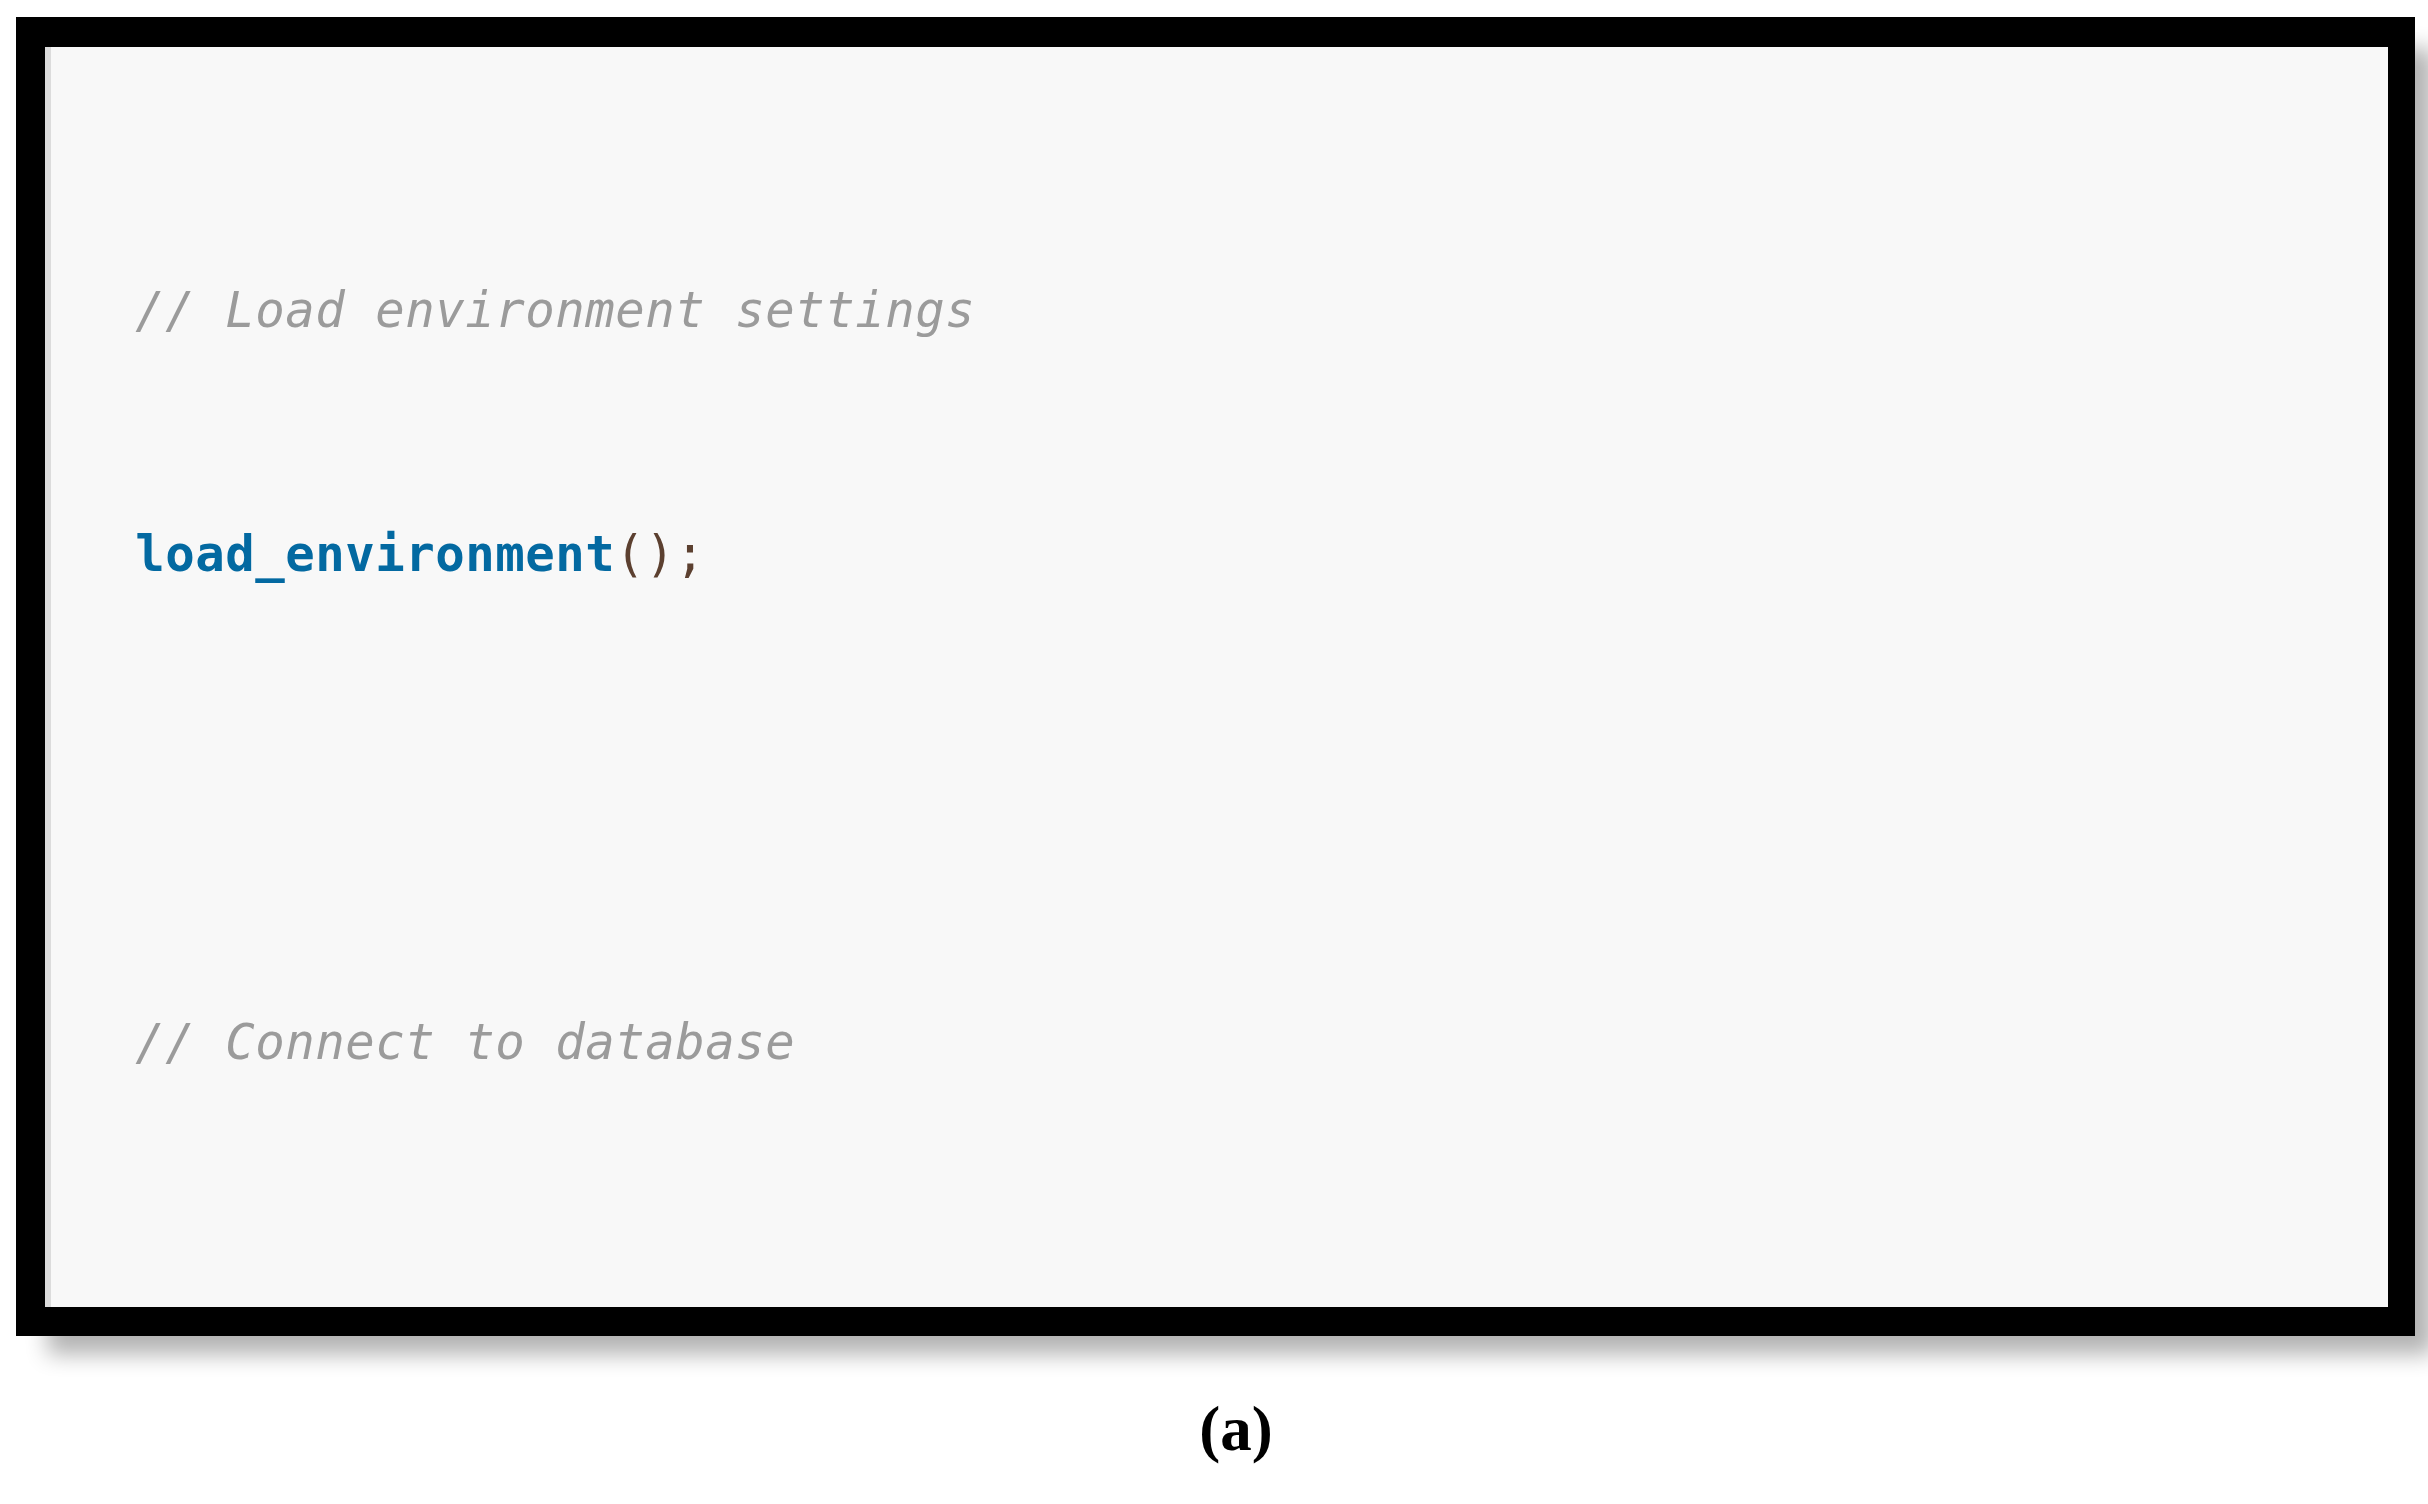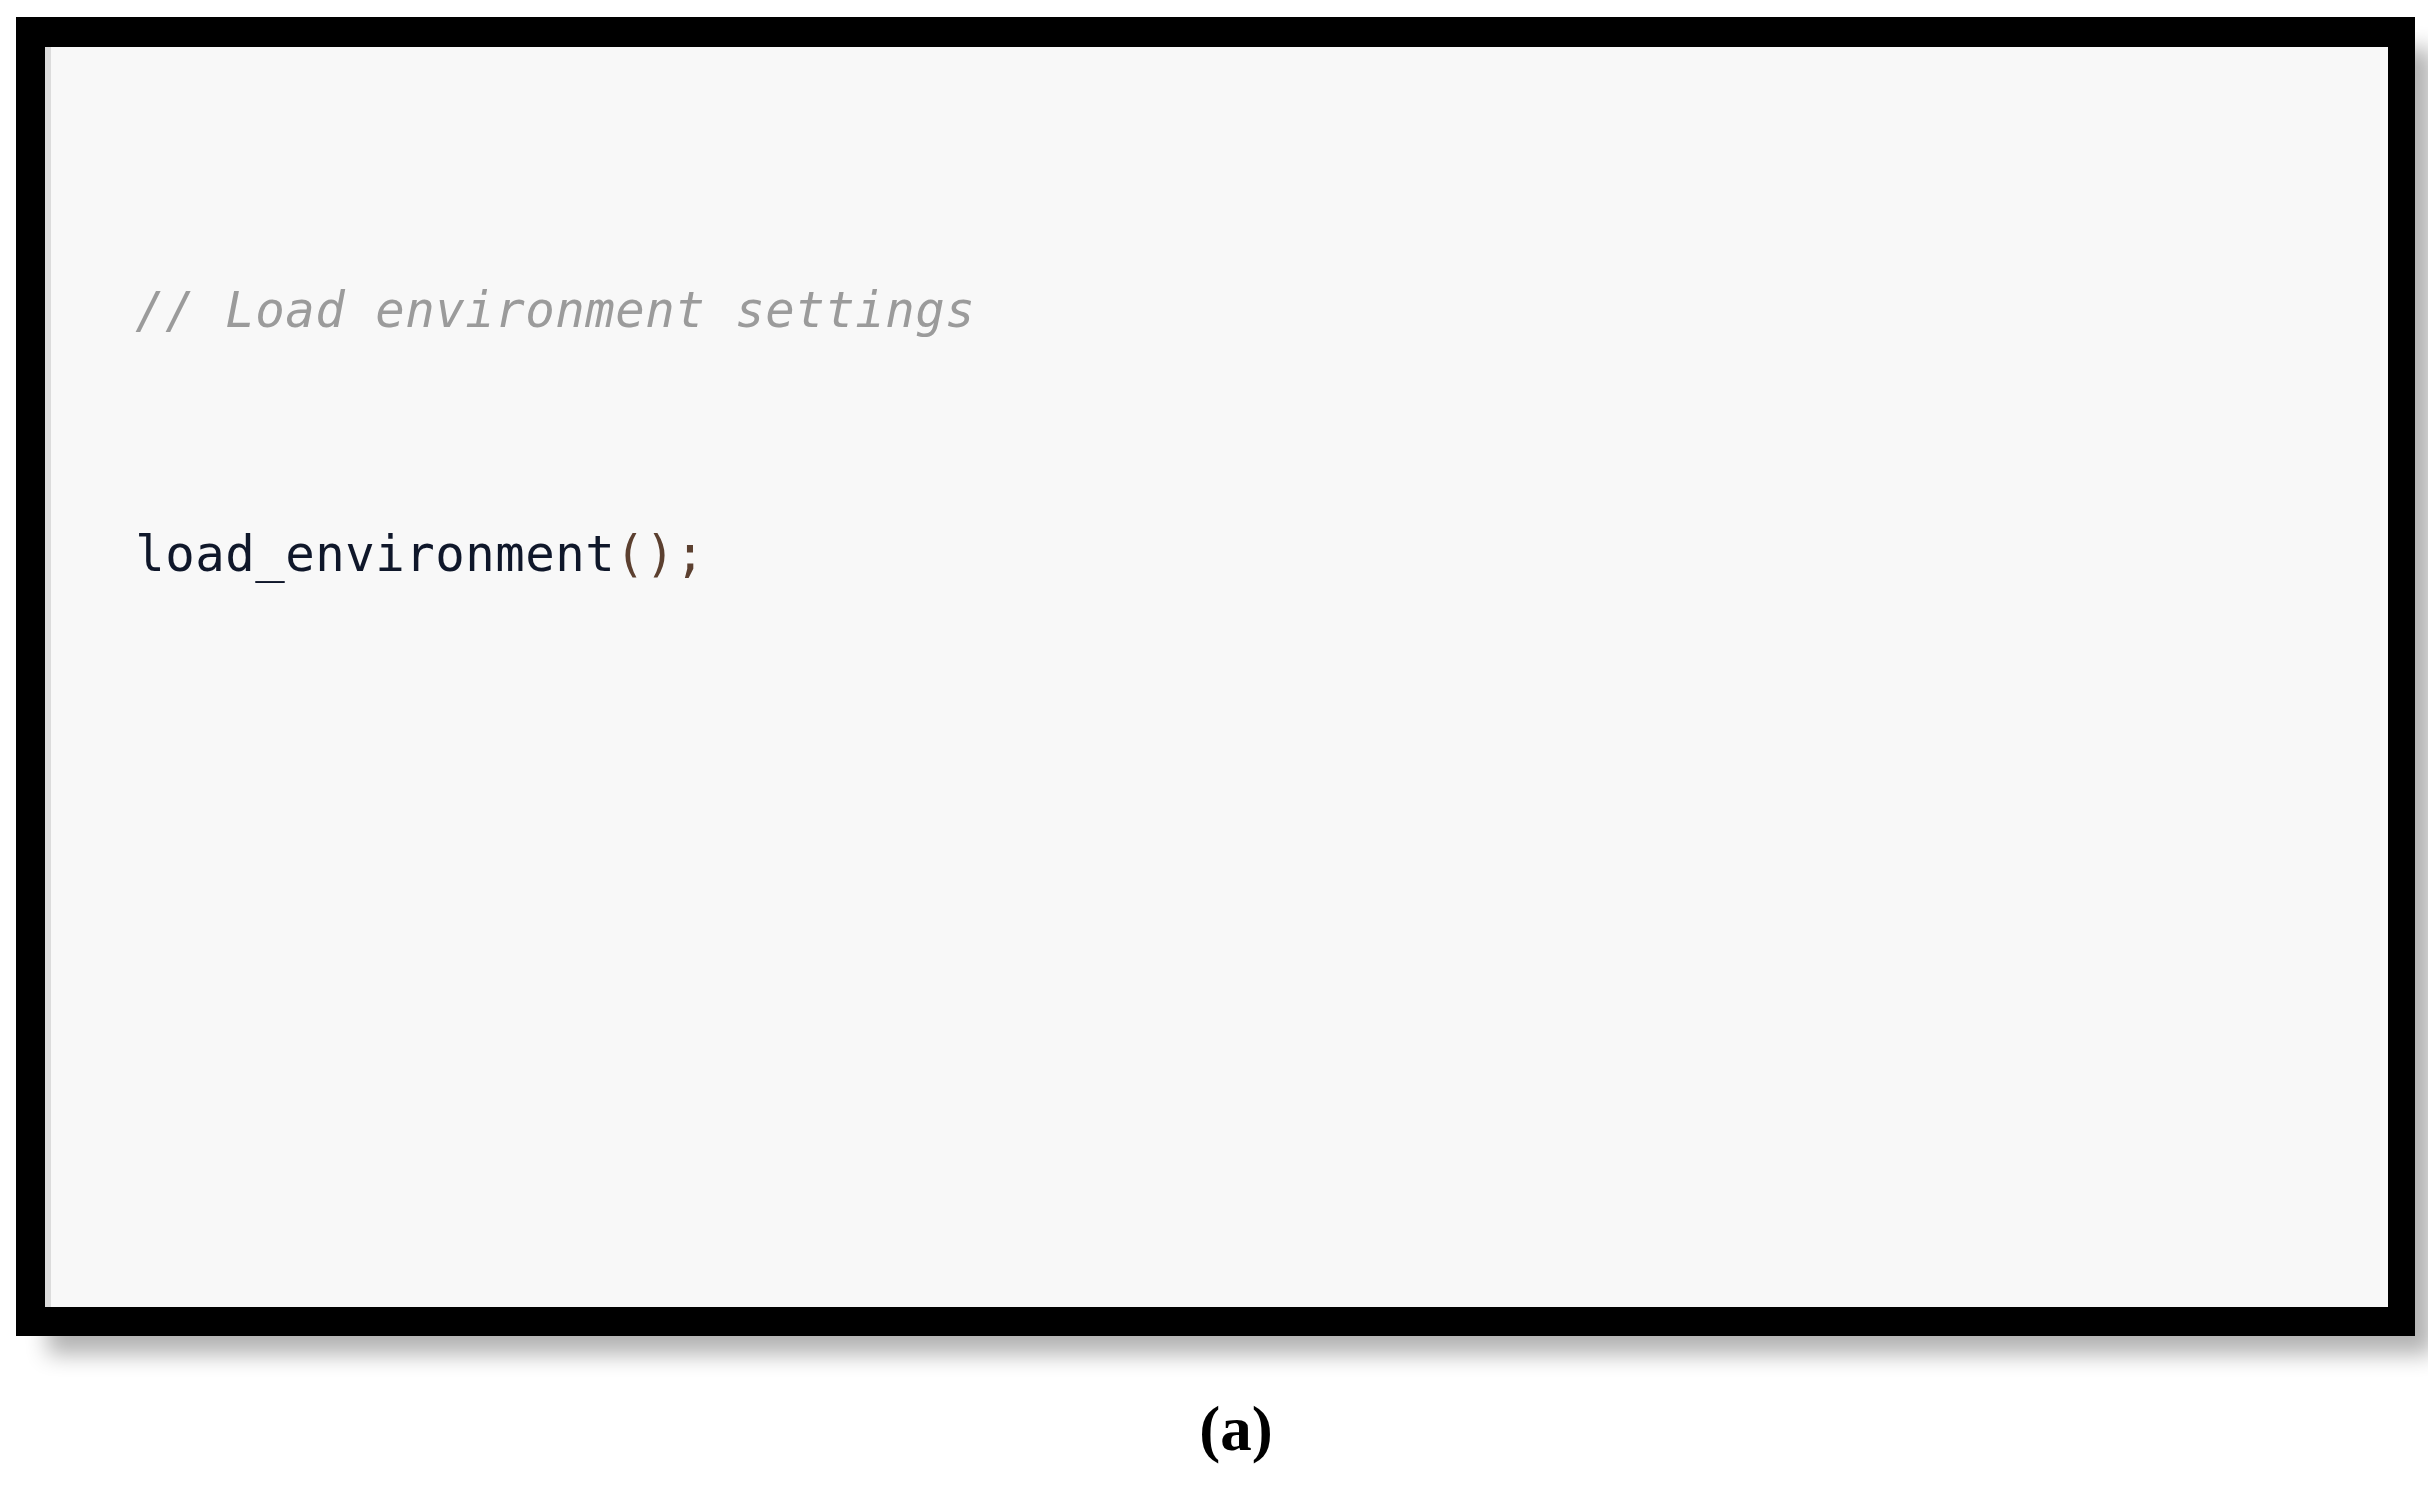"load_environment" .fn { color: #0f172a -> #0369a1; font-weight: 400 -> 700 }
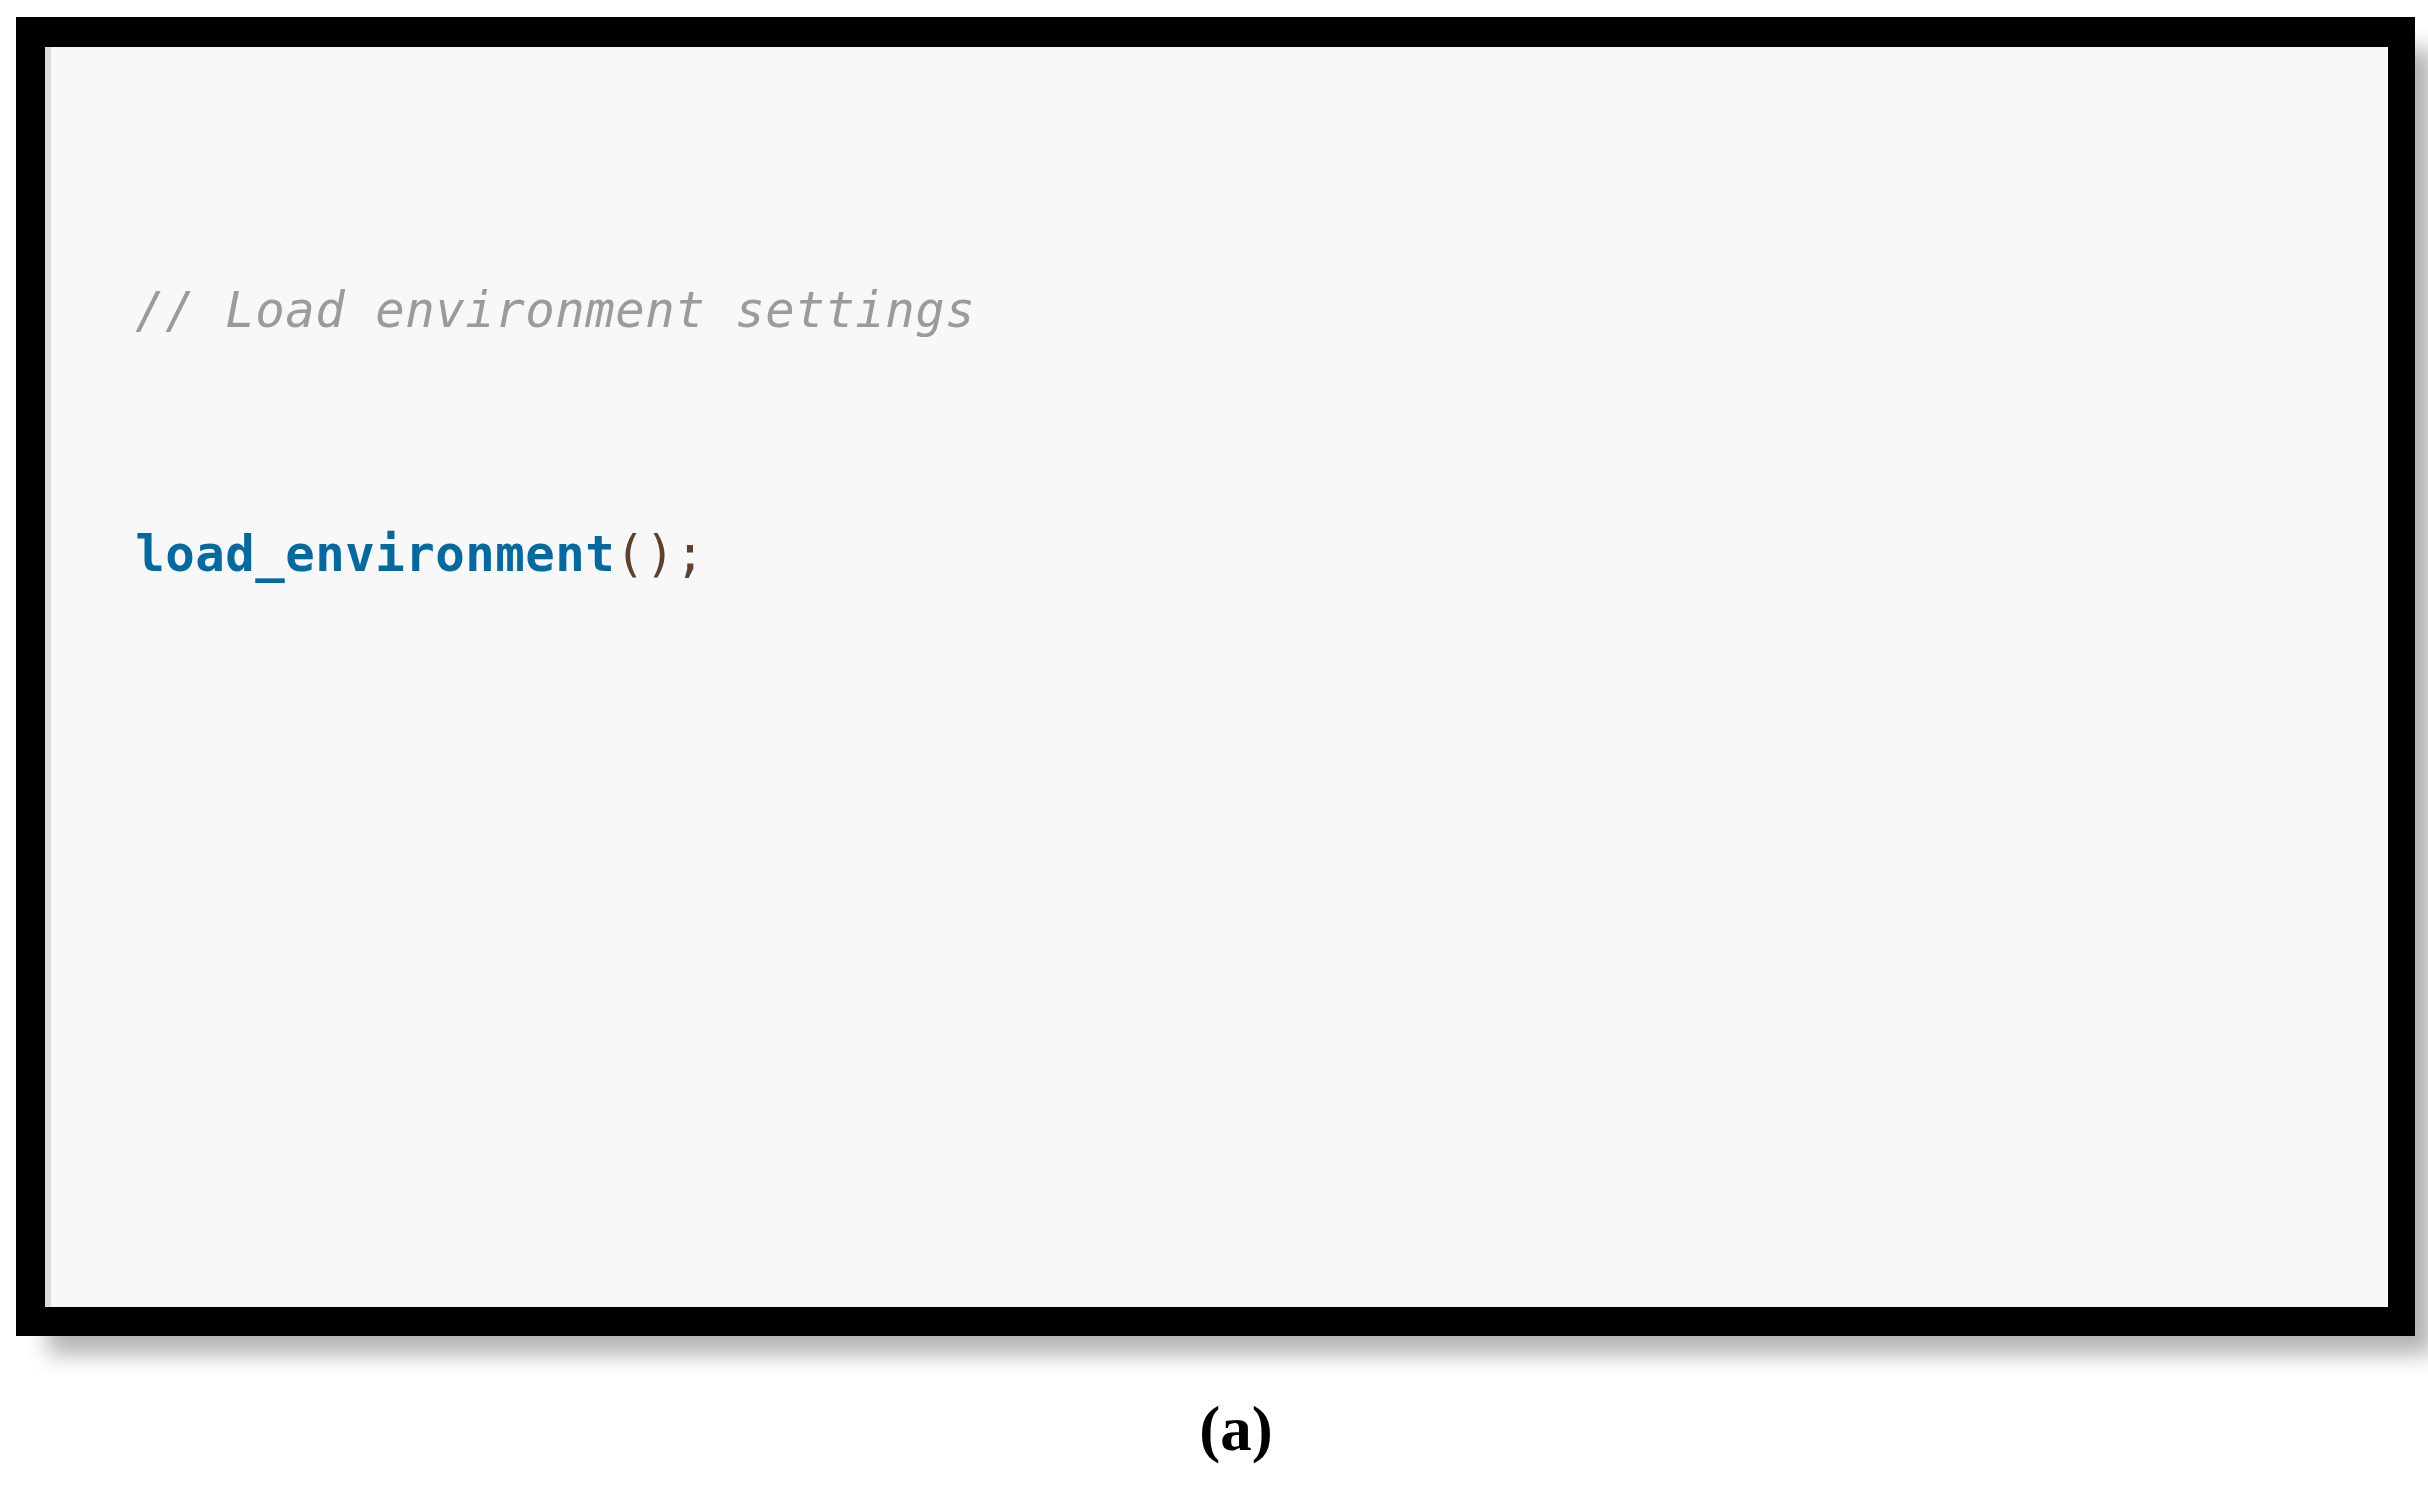"// Connect to database" div.code-line { html: none -> <div><span>// Connect to database</span></div> }
